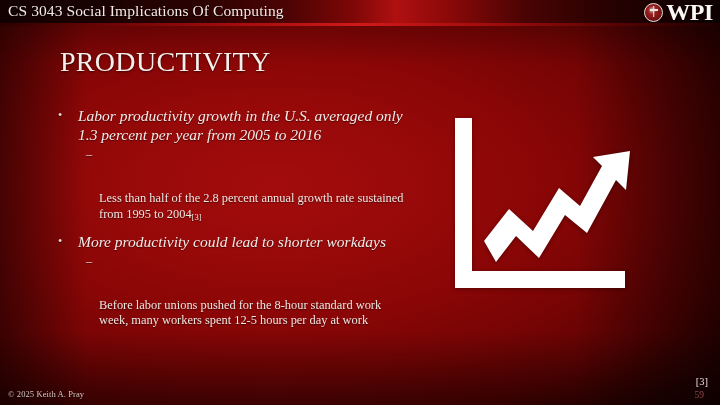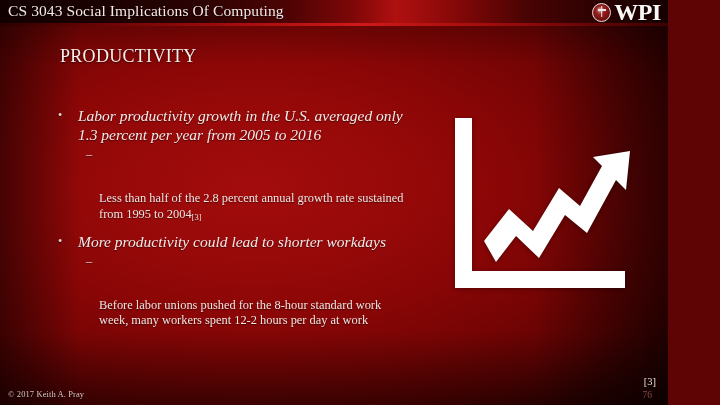"CS 3043 Social Implications Of" #slide { width: 668px -> 720px }
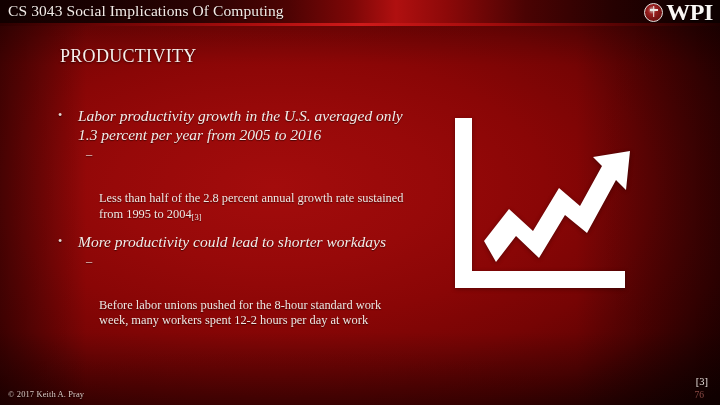"PRODUCTIVITY" #title { font-size: 18px -> 28px }
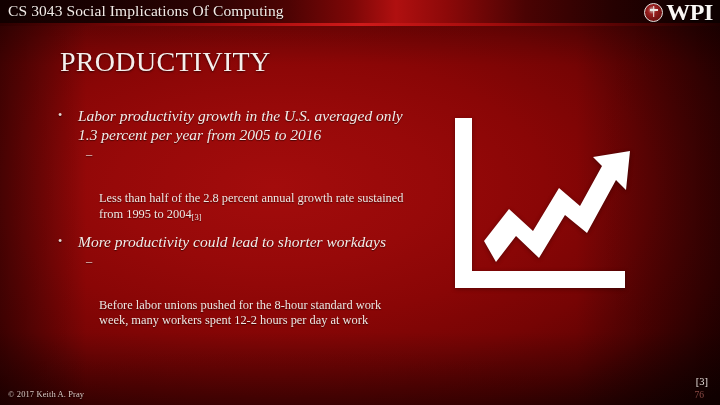"Before labor unions pushed for" span { text: 12-2 -> 12-5 }
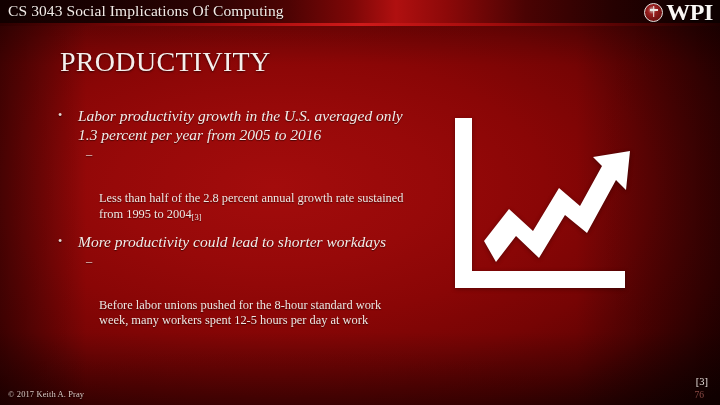"© 2017 Keith A. Pray" div { text: 2017 -> 2025 }
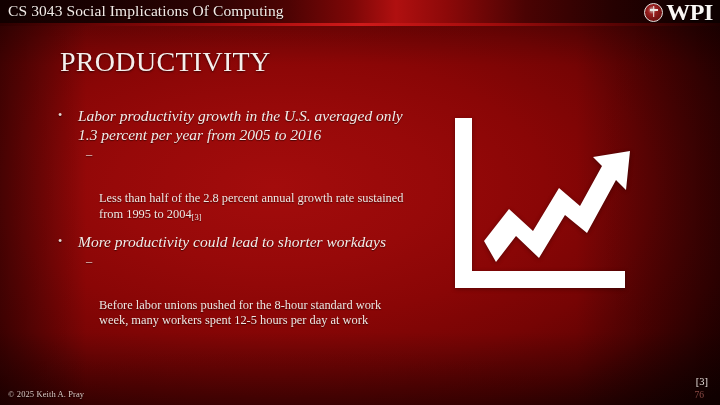"76" div { text: 76 -> 59 }
